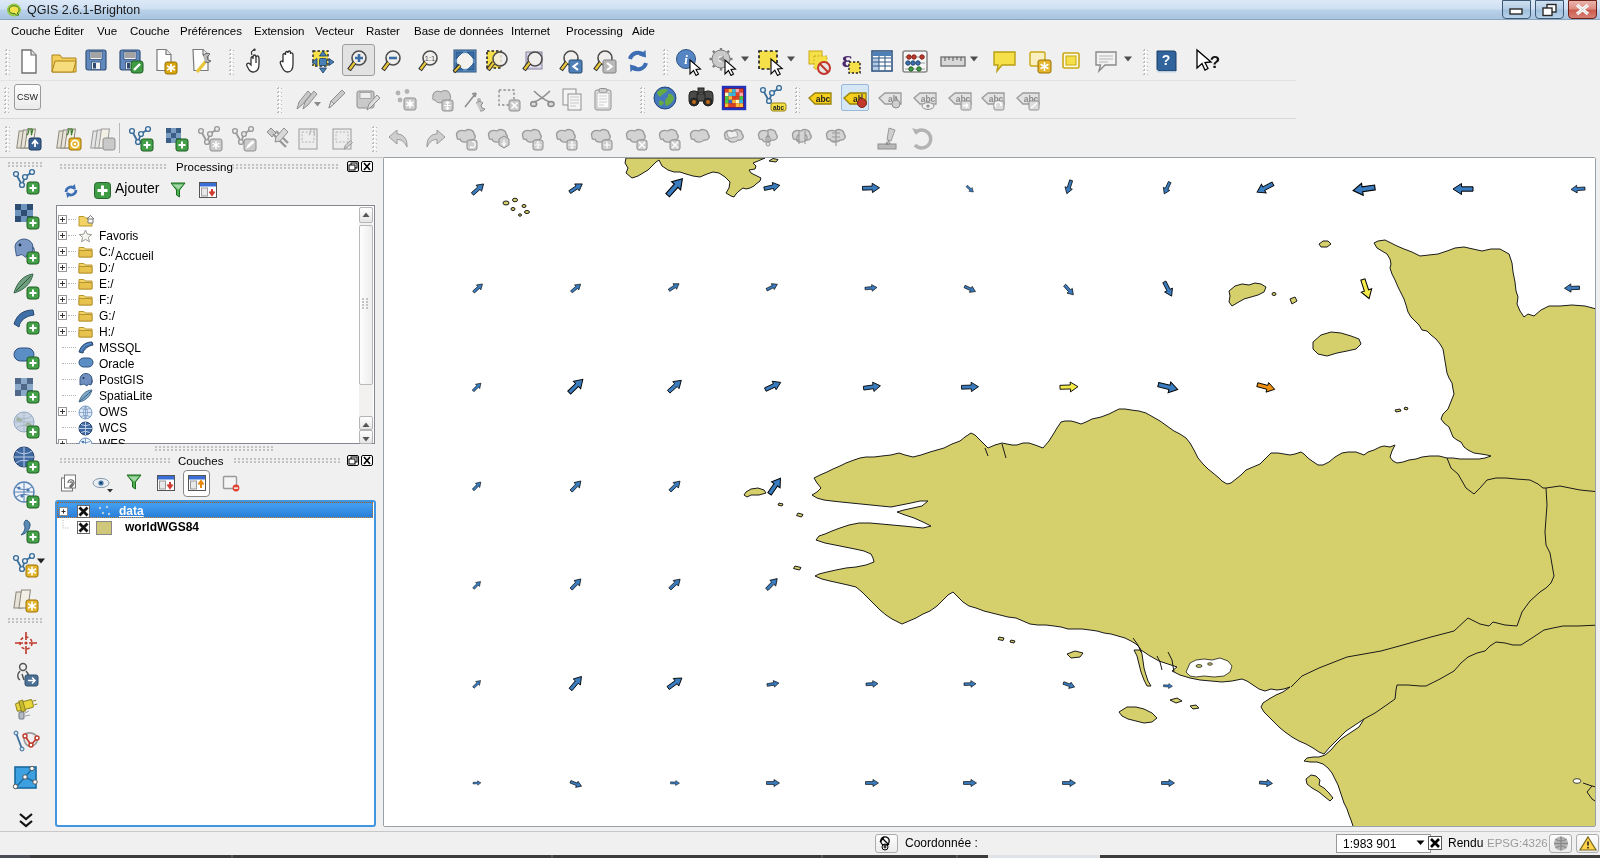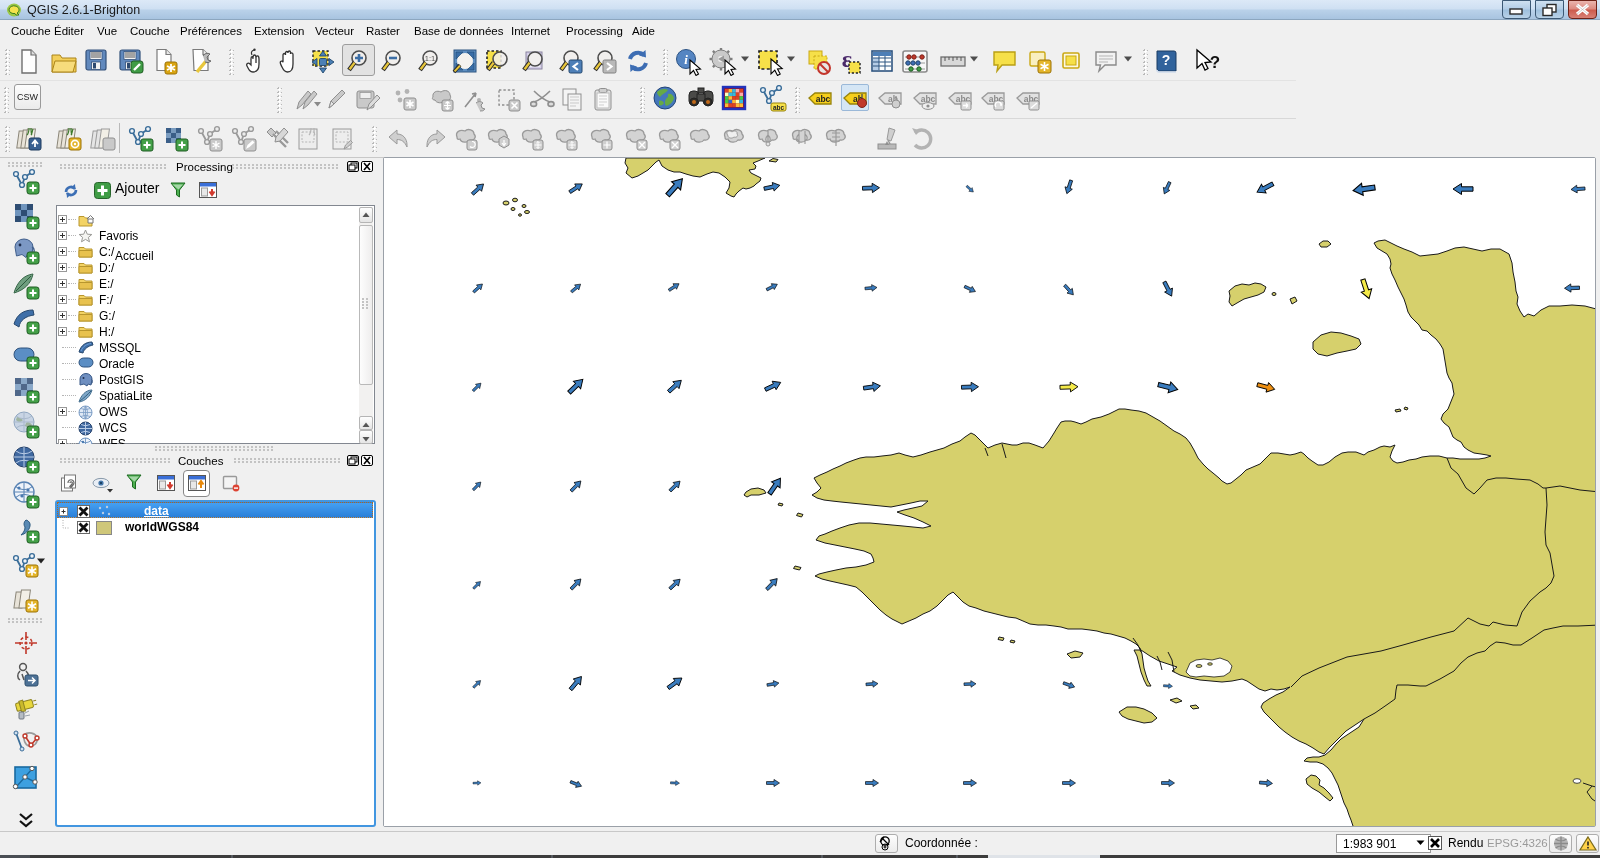"data" span.abs { margin-left: 25px -> none }
